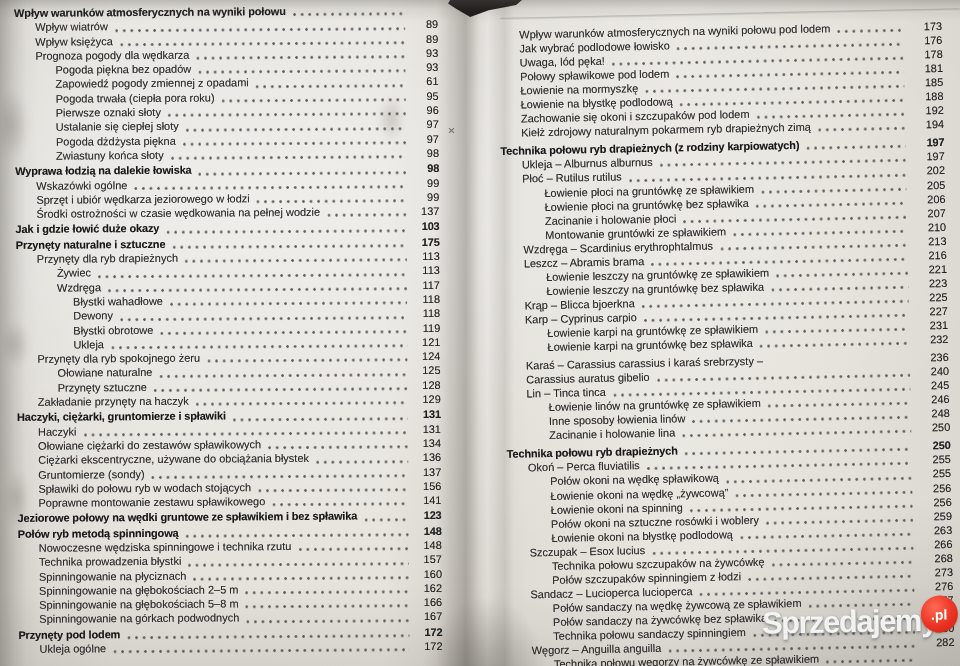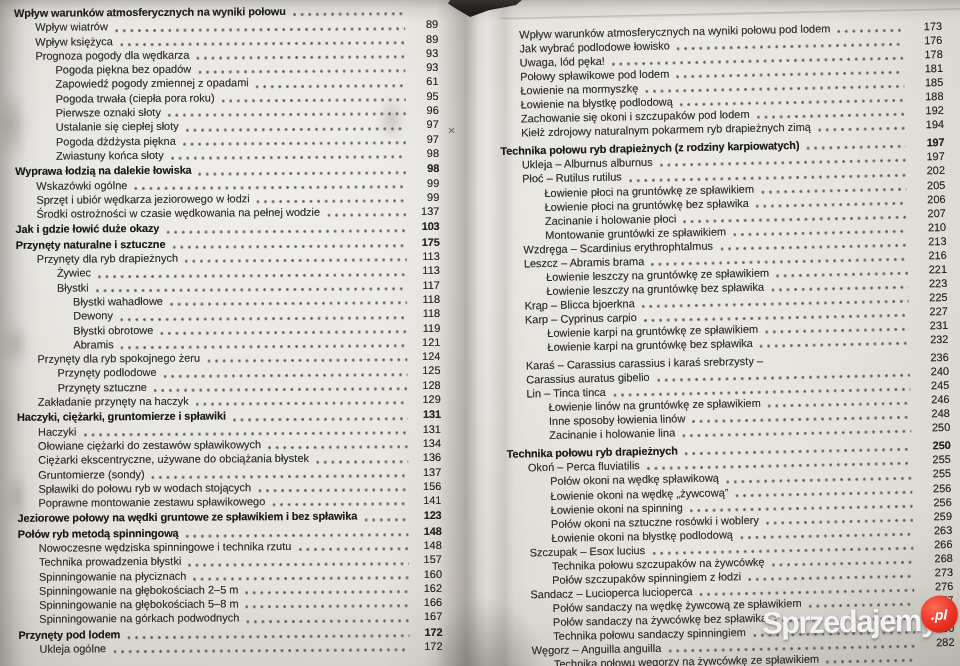"Błystki" span.lbl { text: Błystki -> Wzdręga }
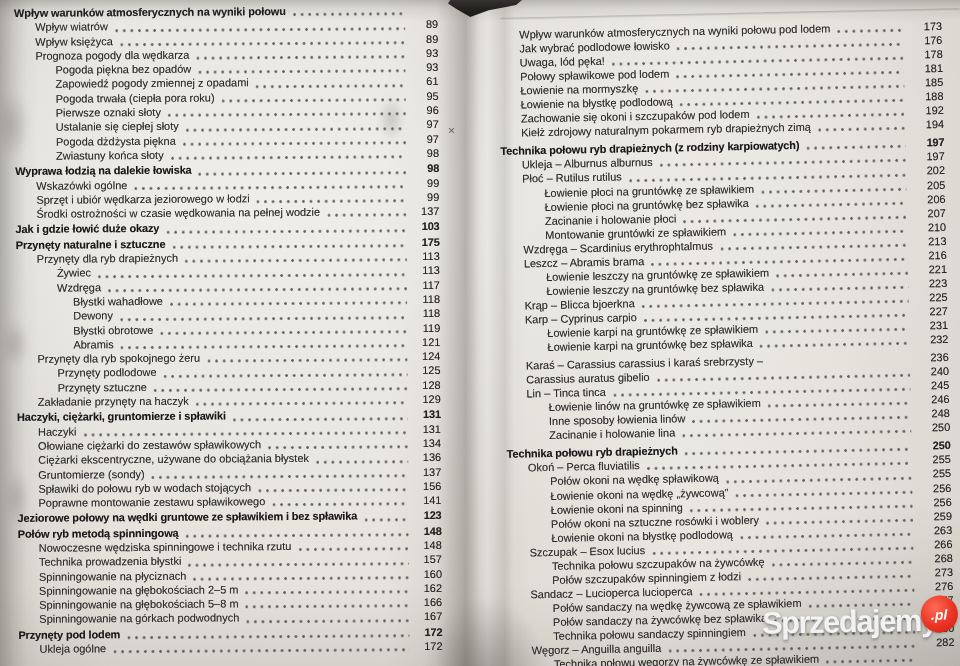"Abramis" span.lbl { text: Abramis -> Ukleja }
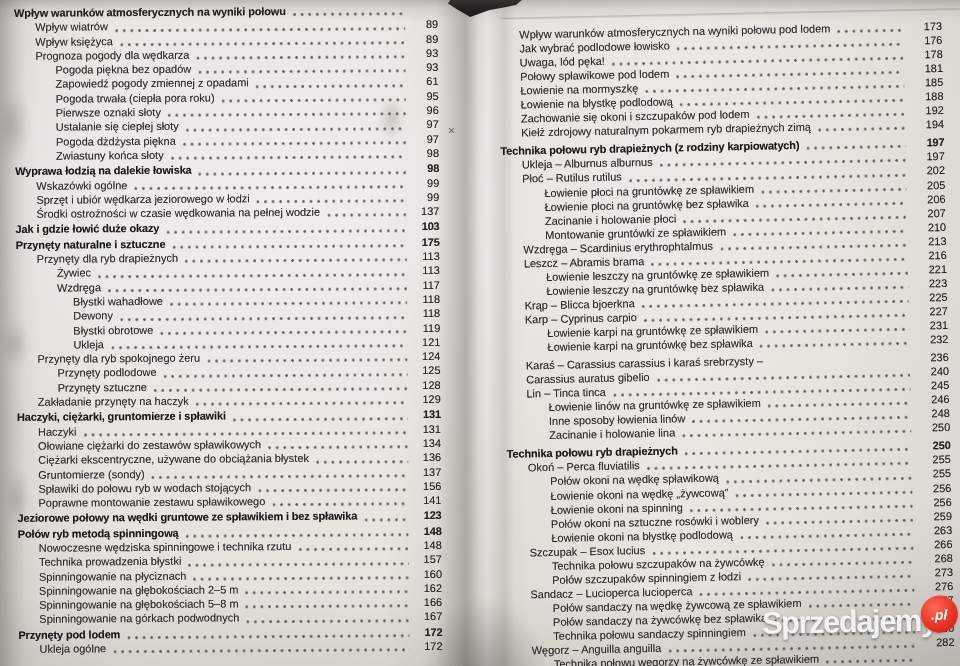"Przynęty podlodowe" span.lbl { text: Przynęty podlodowe -> Ołowiane naturalne }
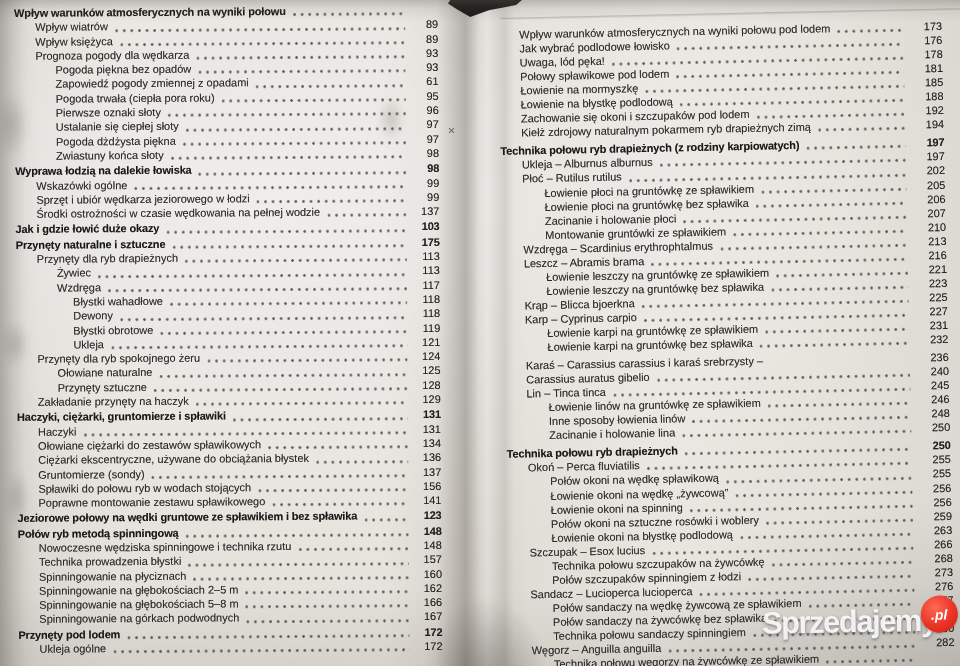".pl" .wm-badge { font-style: italic -> none }
